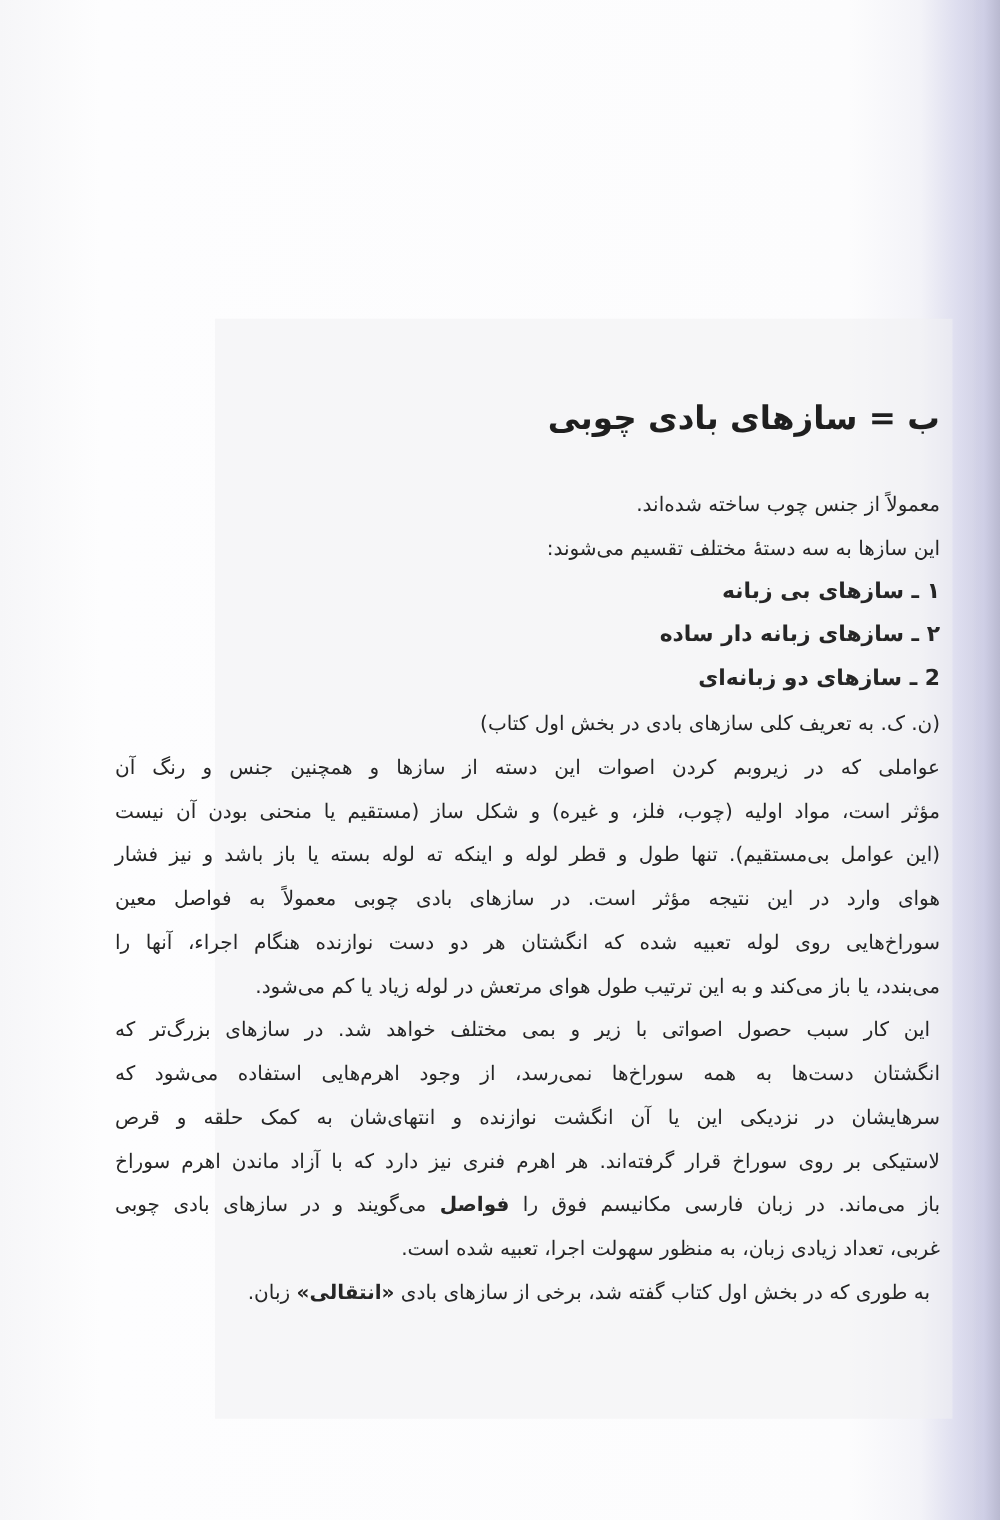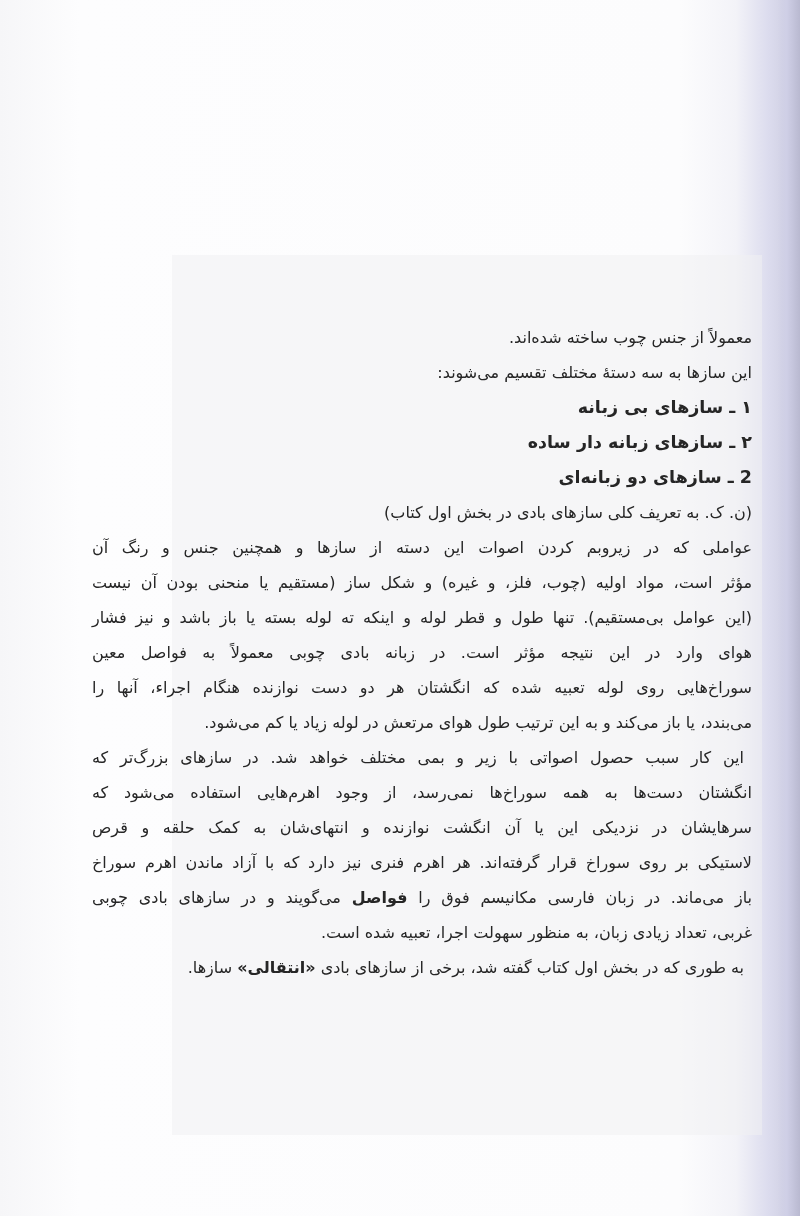"ب = سازهای بادی چوبی" h1.title { html: none -> <h1>ب = سازهای بادی چوبی</h1> }
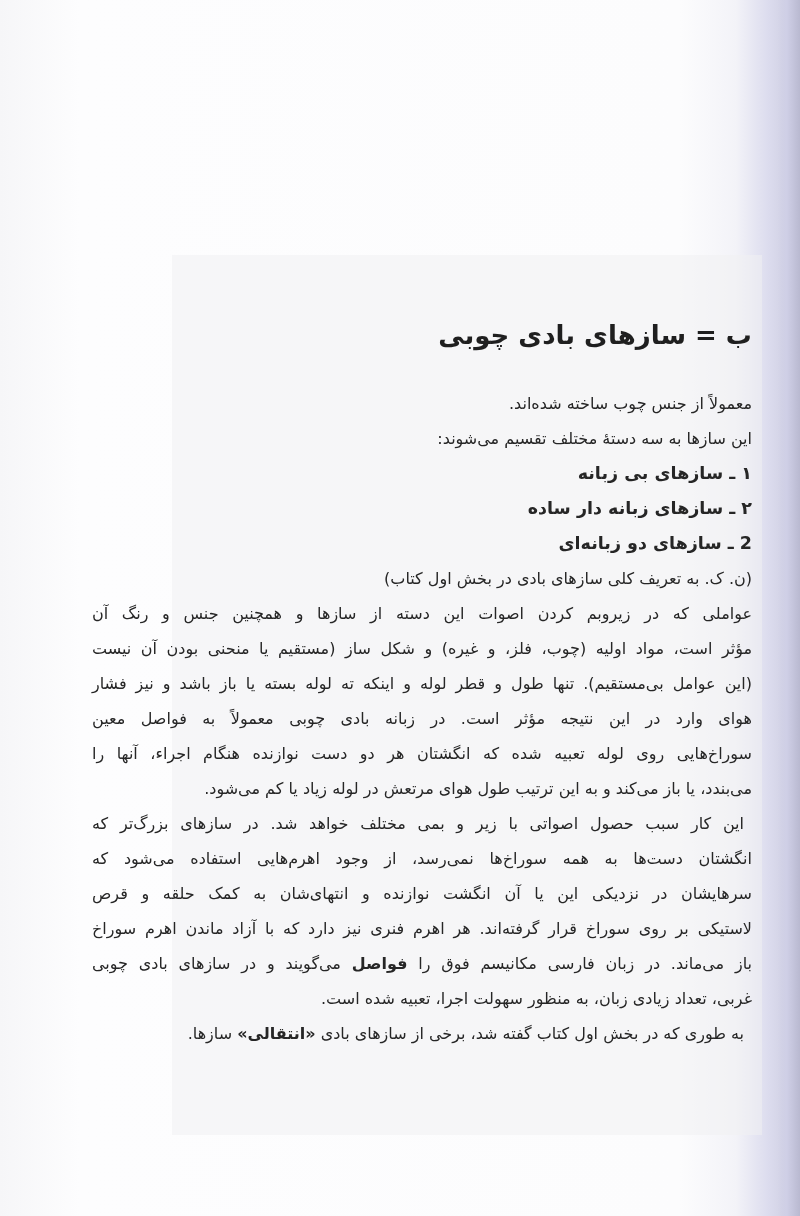"هوای وارد در این نتیجه" p.line { text: زبانه -> سازهای }
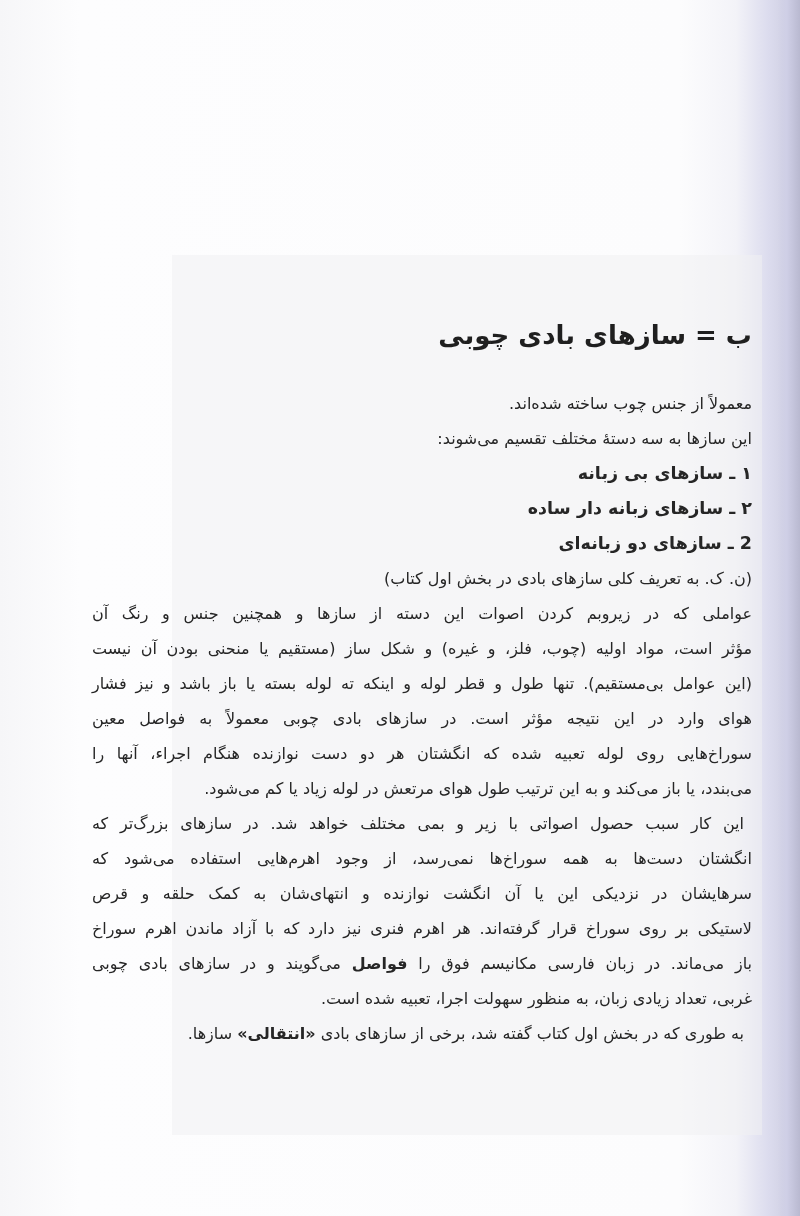"سازها." span { text: سازها -> زبان }
